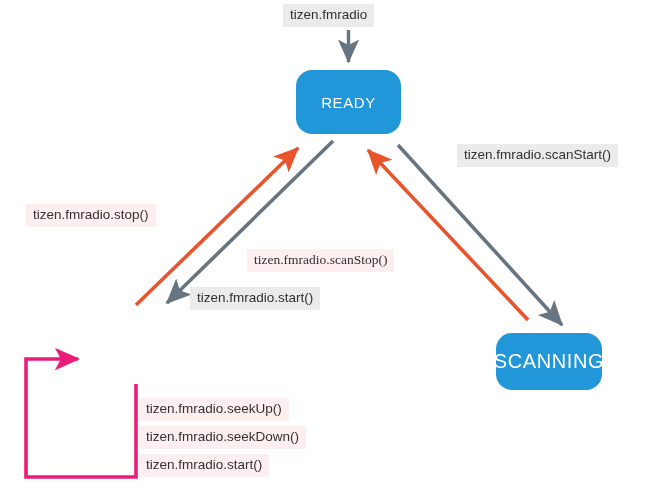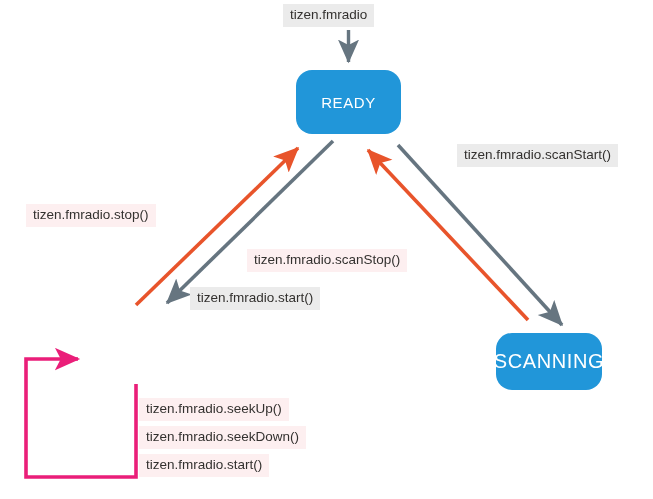"tizen.fmradio.scanStop()" .lbl-scanstop { font-family: none -> Liberation Serif, serif }
